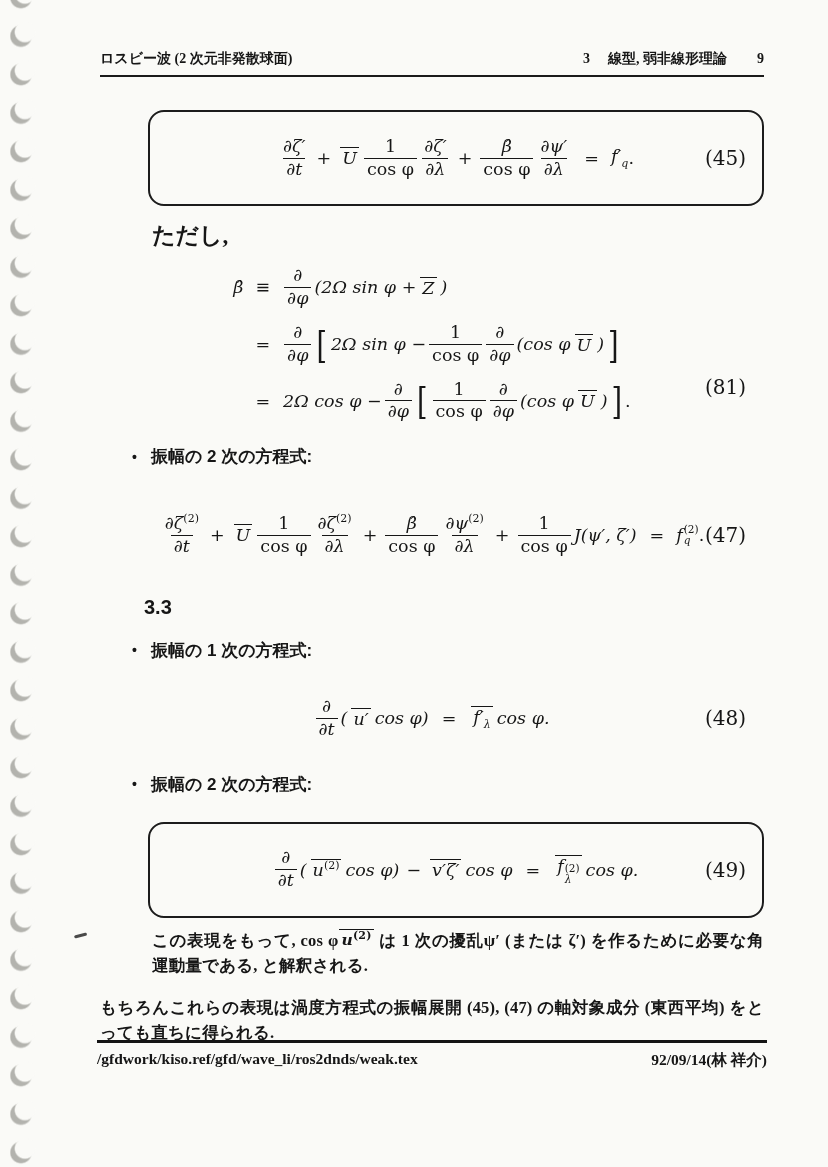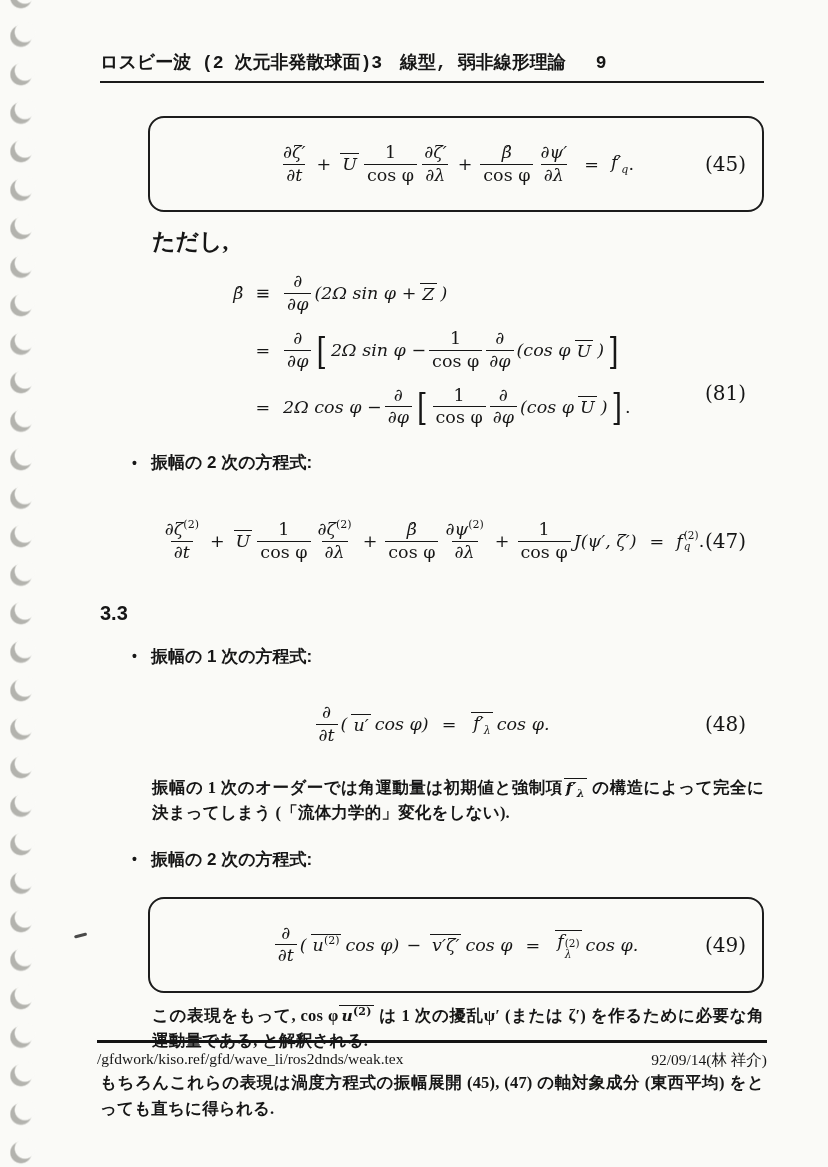"ロスビー波 (2 次元非発散球面)" .header { font-family: Liberation Mono, monospace -> Liberation Serif, serif; font-size: 18px -> 14px; justify-content: none -> space-between }
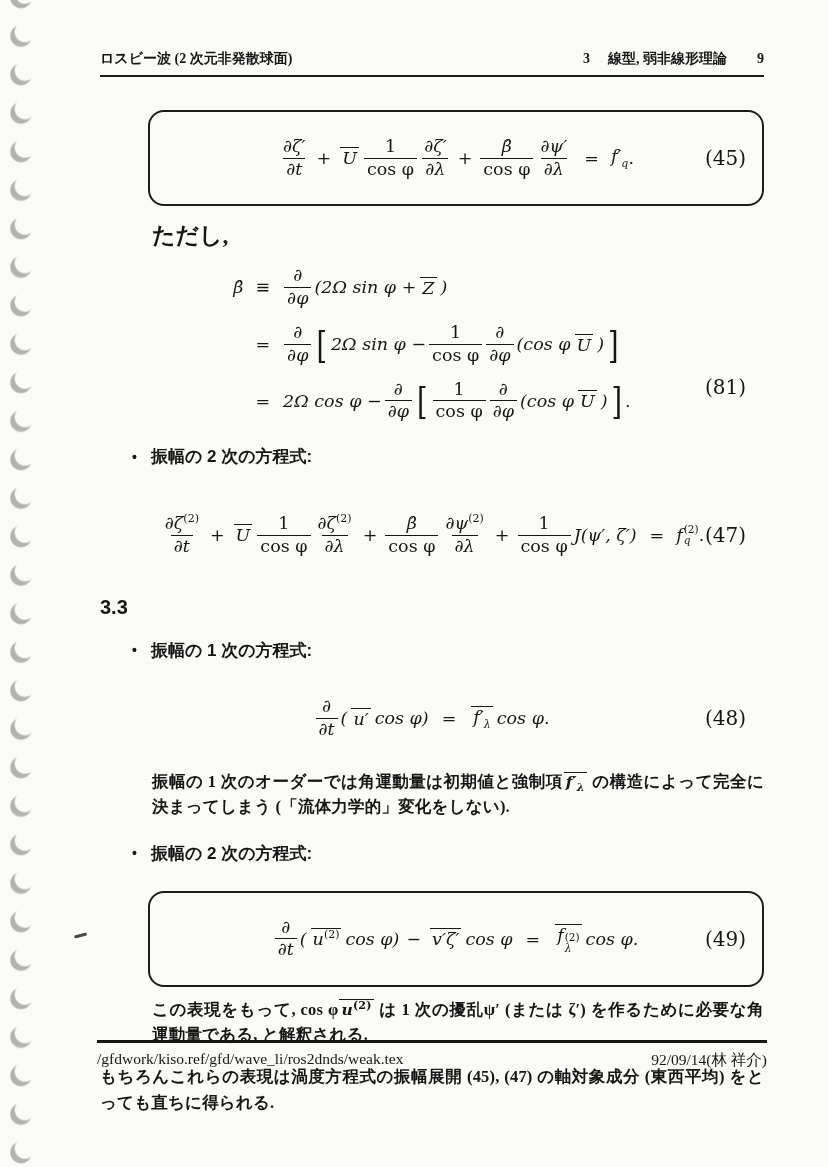"3.3" .h33 { margin-left: none -> 44px }
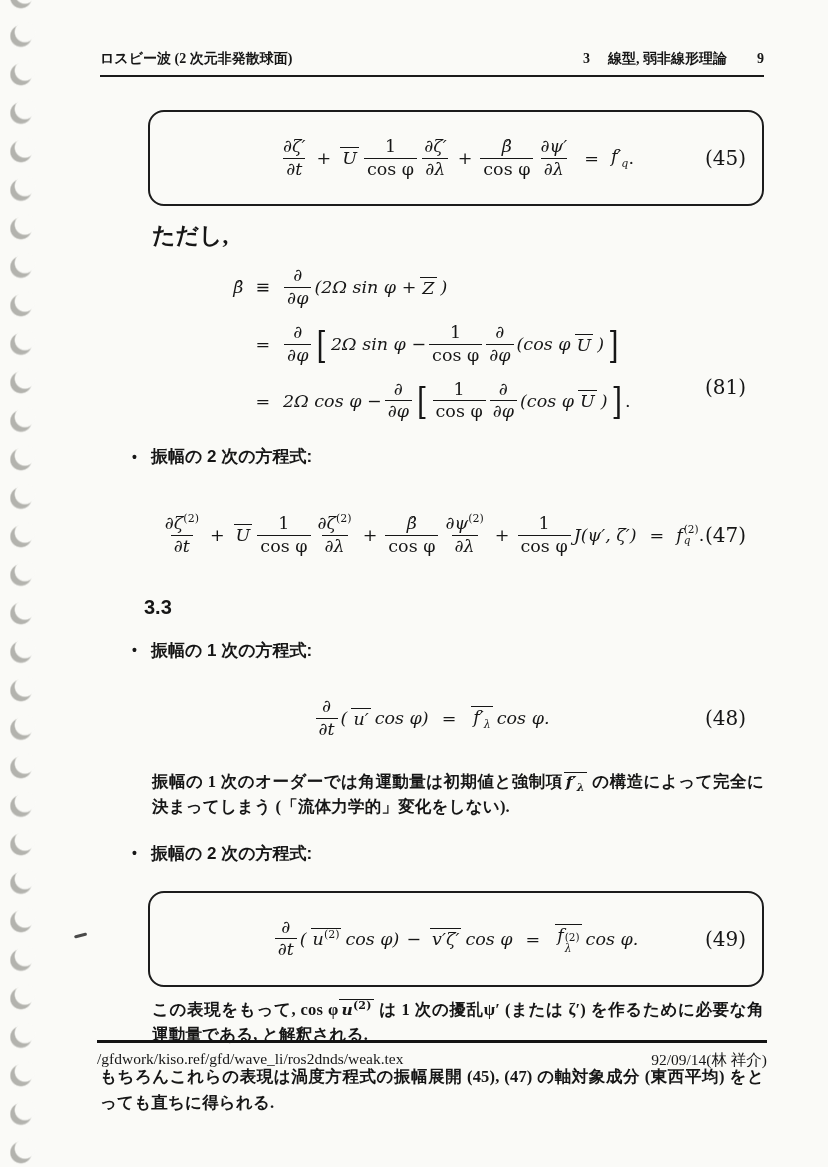"振幅の 1 次のオーダーでは角運動量は初期値と強制項 f′λ" p.para { html: <p><span>振幅の 1 次のオーダーでは角運動量は初期値と強制項</span><span><span><span>f′</span><sub>λ</sub></span></span><span> の構造によって完全に決まってしまう (「流体力学的」変化をしない).</span></p> -> none }
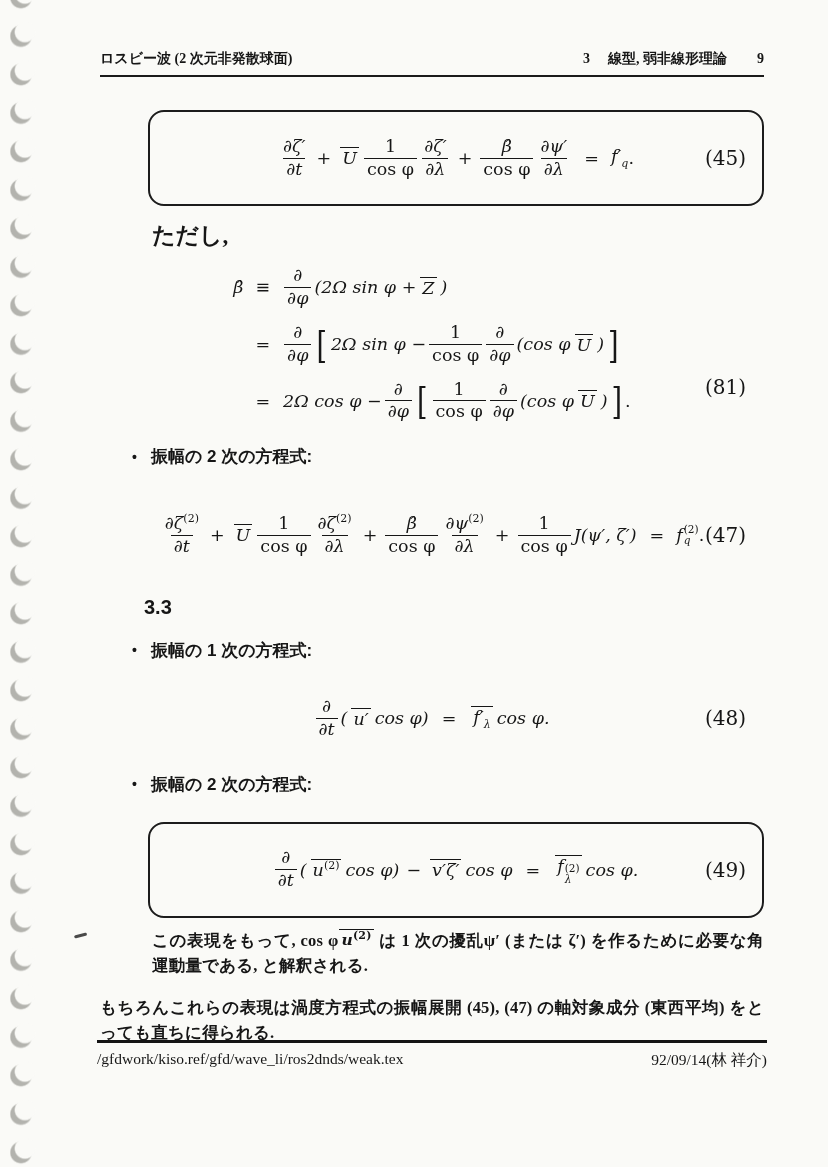"/gfdwork/kiso.ref/gfd/wave_li/ros2dnds/w" .f-row { font-weight: 400 -> 700 }
